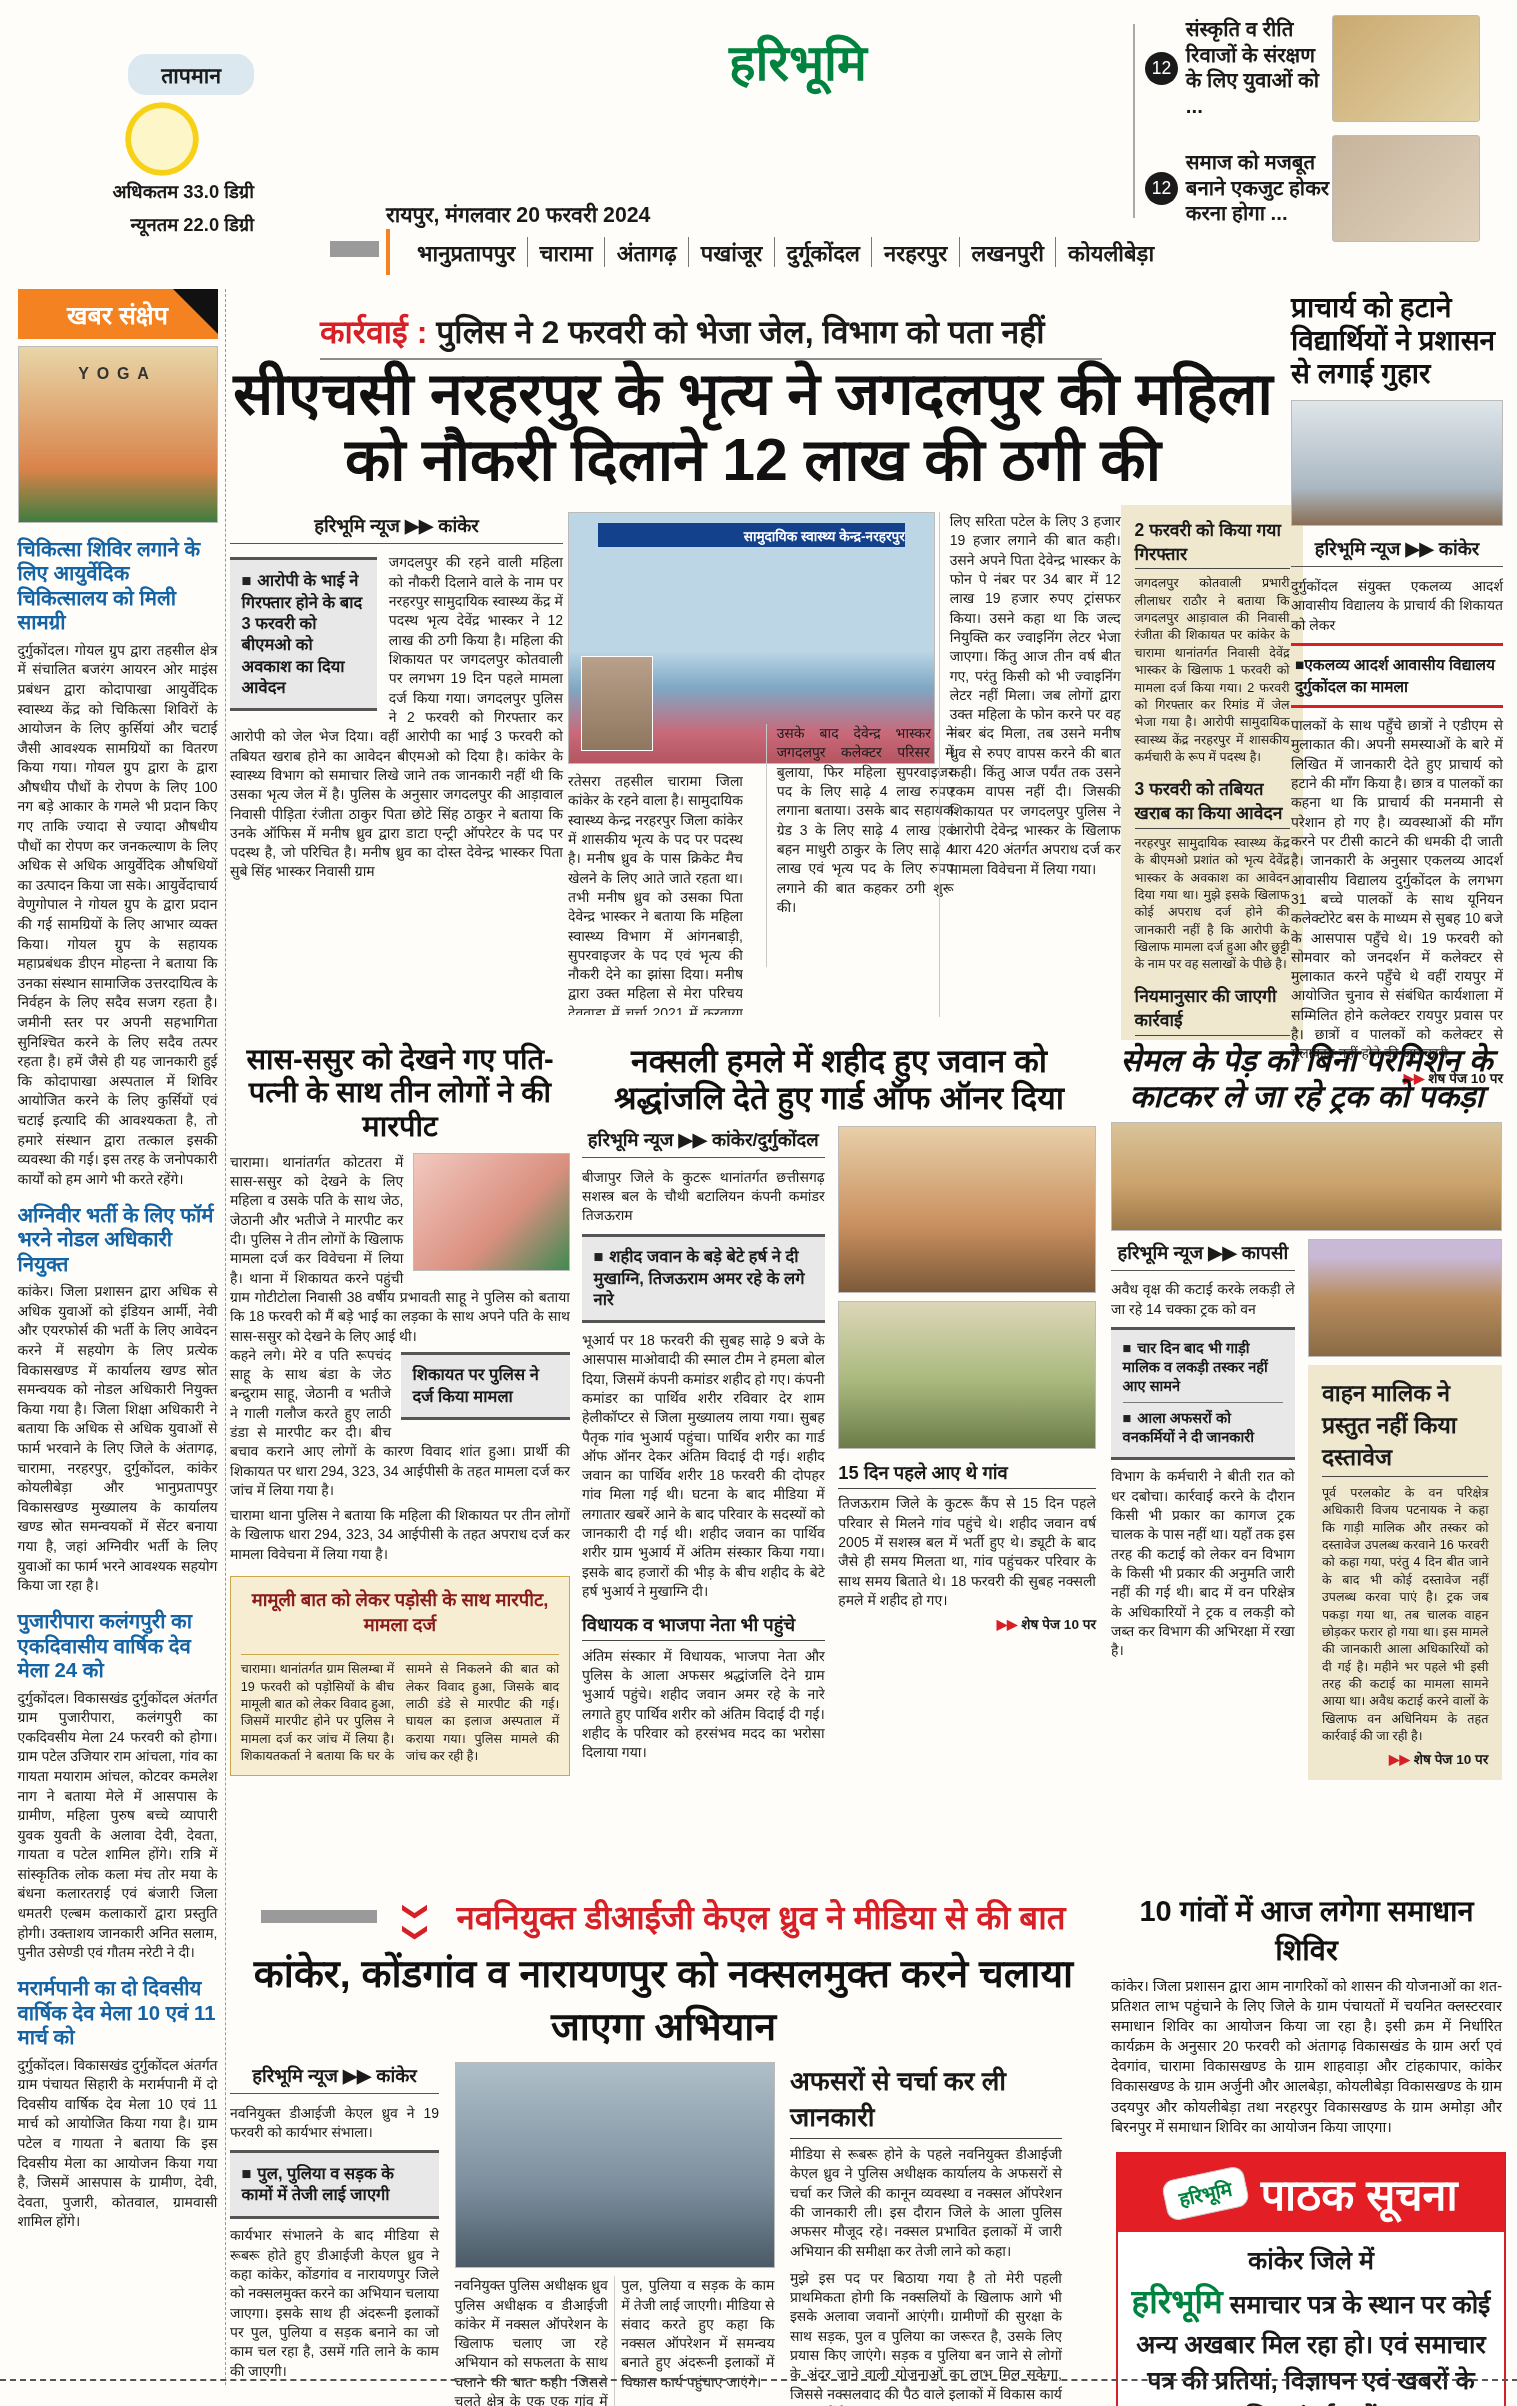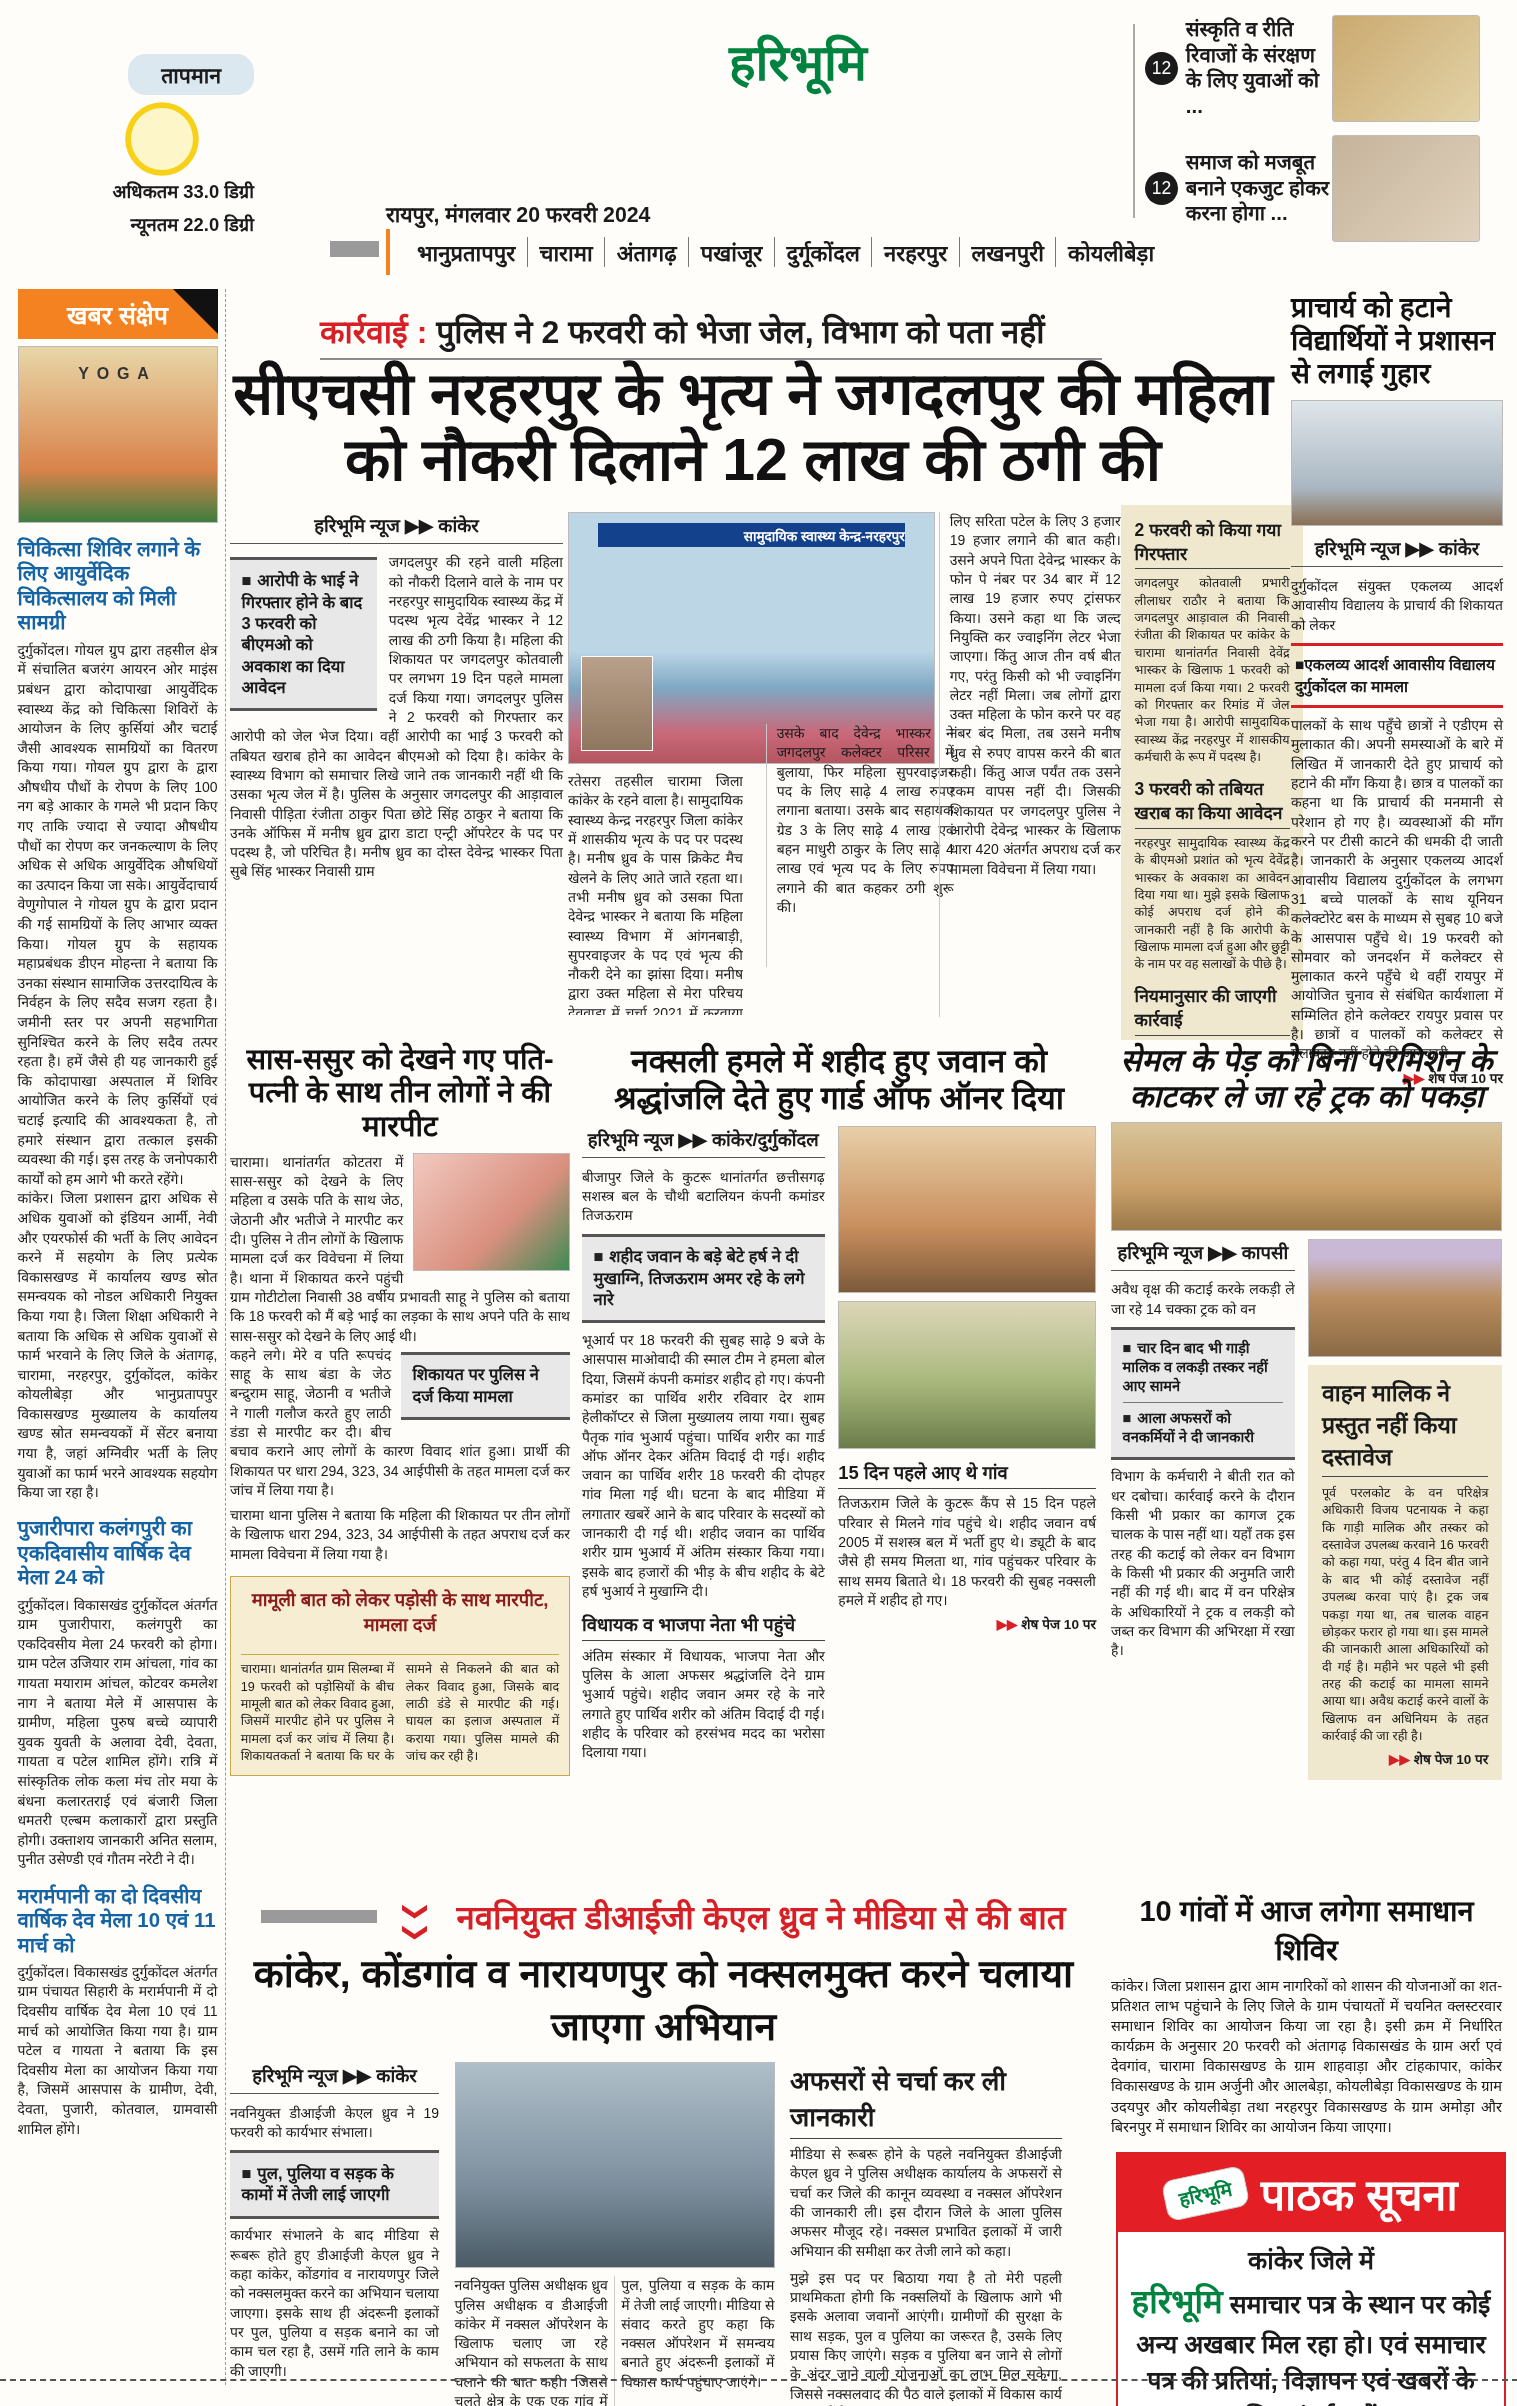"अग्निवीर भर्ती के लिए फॉर्म" div.brief-title { html: none -> <div>अग्निवीर भर्ती के लिए फॉर्म भरने नोडल अधिकारी नियुक्त</div> }
